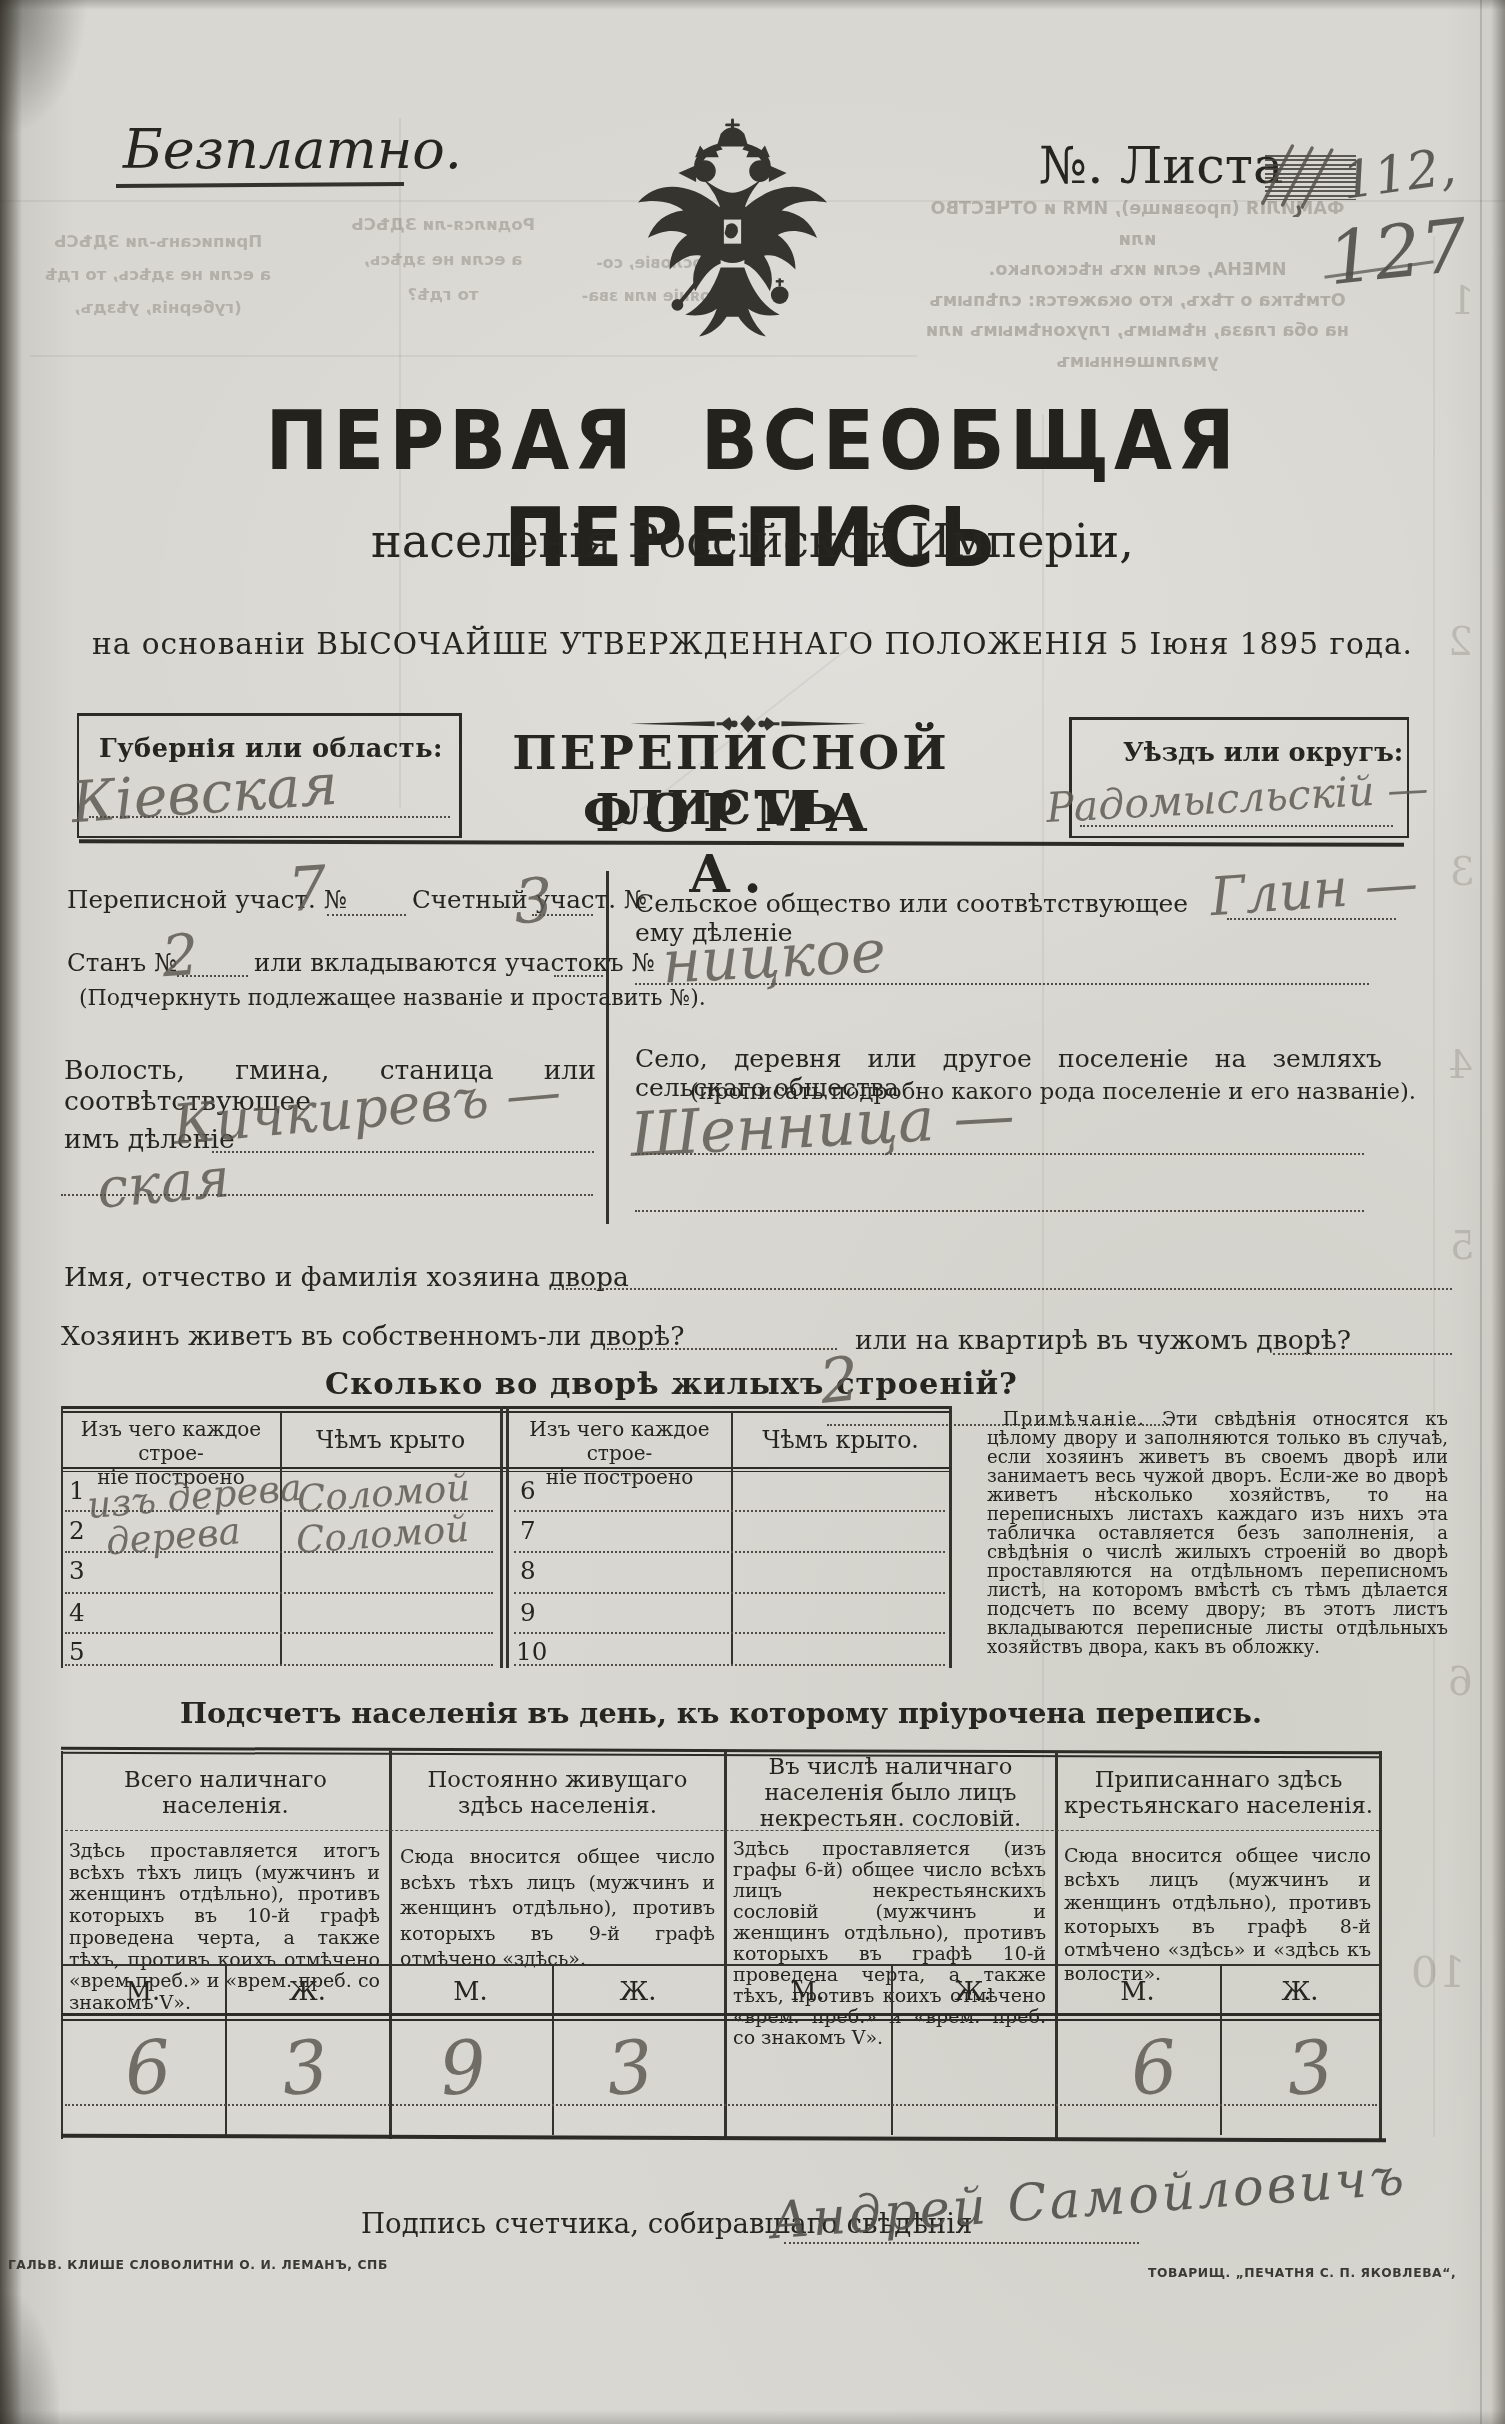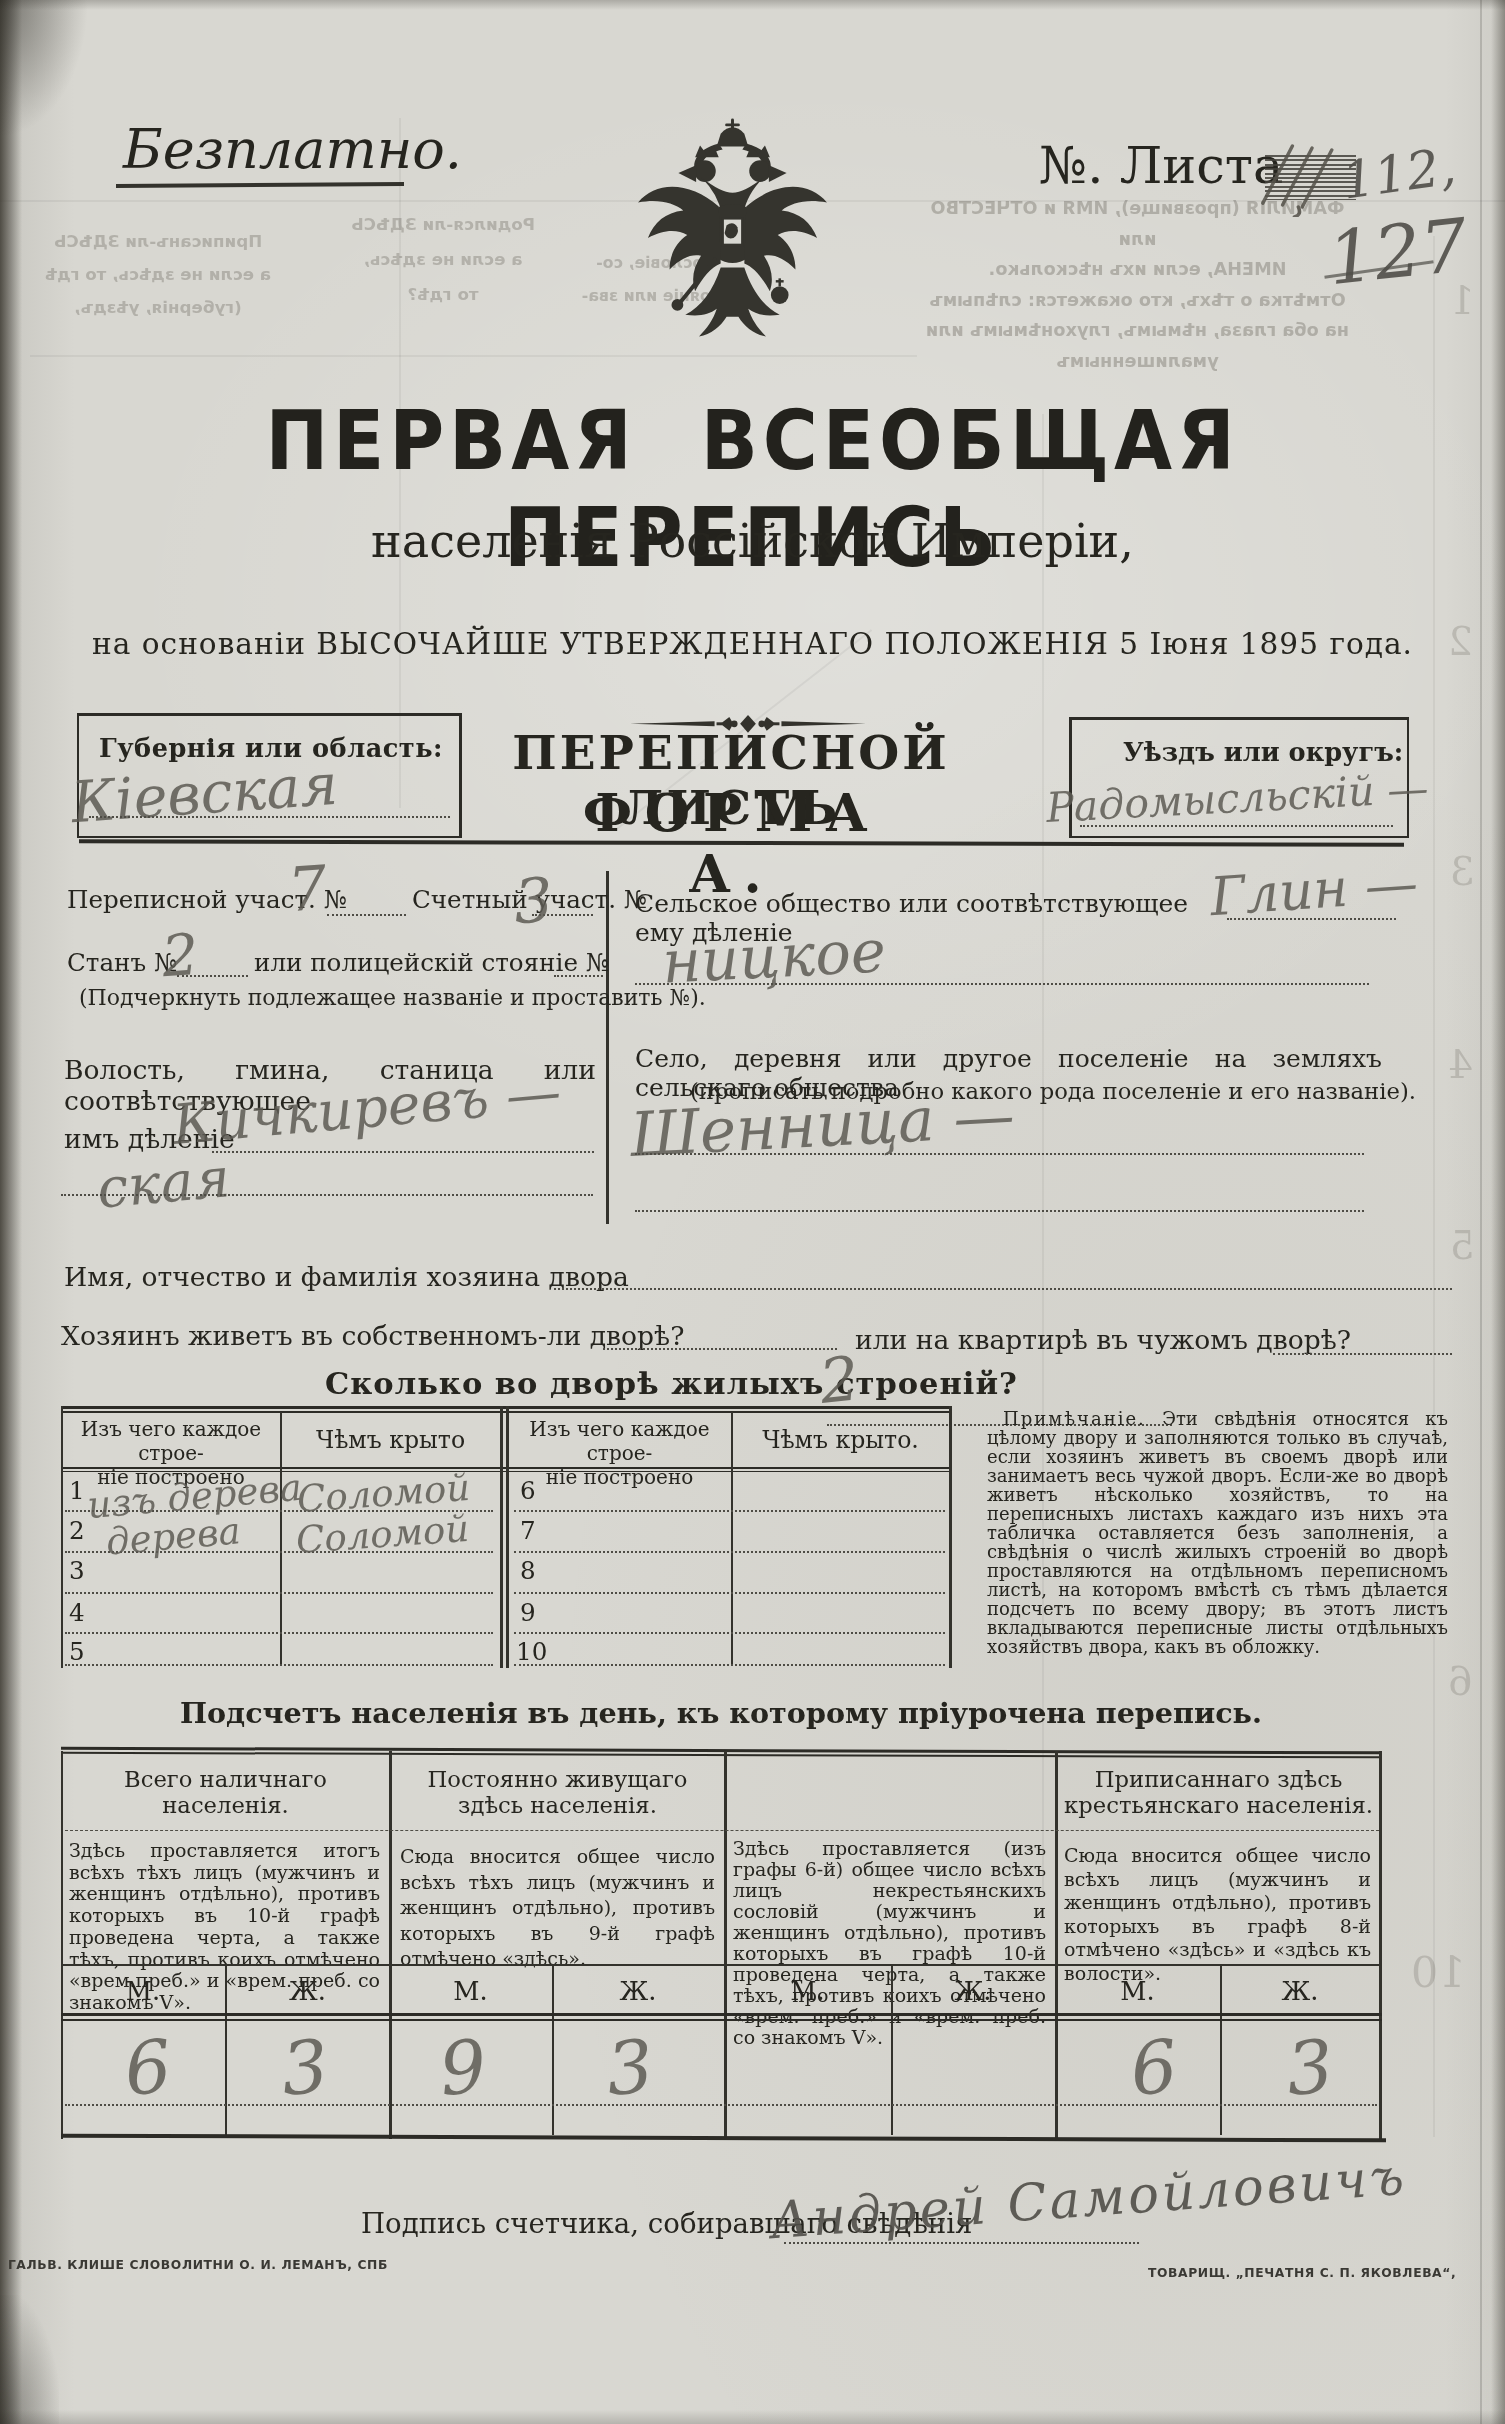"или полицейскій стояніе №" div.abs { text: полицейскій стояніе -> вкладываются участокъ }
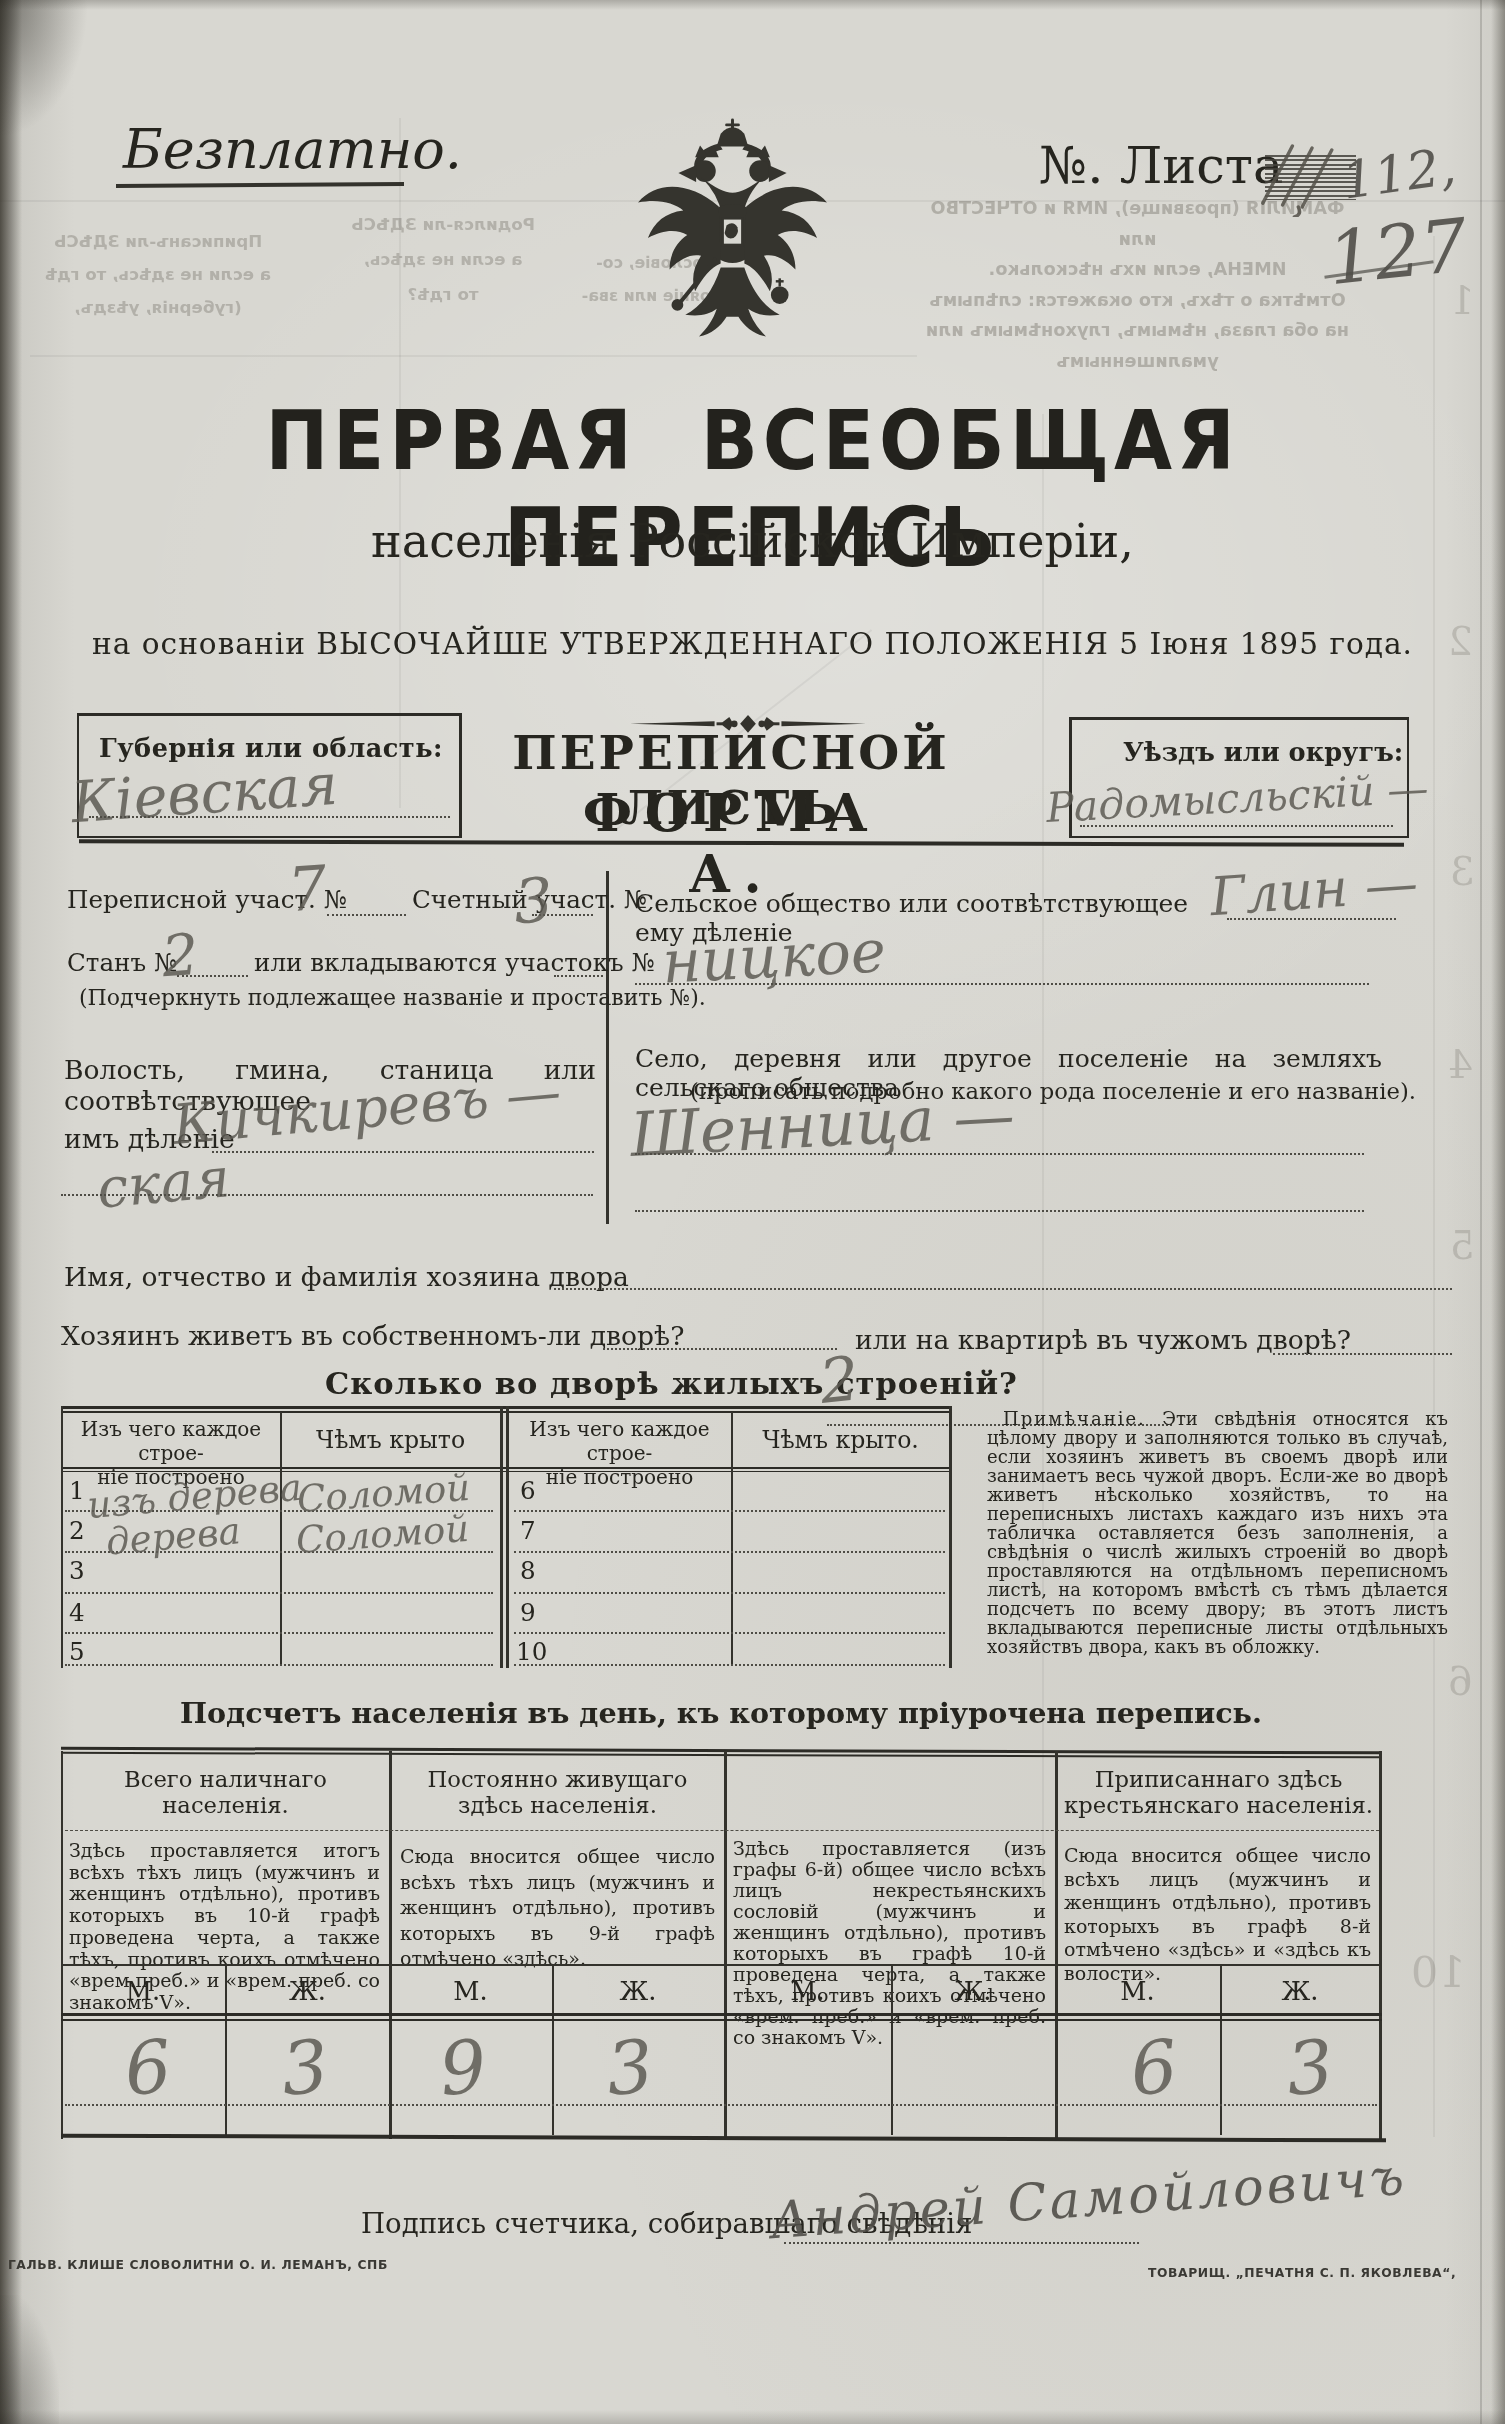"Въ числѣ наличнаго населенія было" div.abs { html: none -> <div>Въ числѣ наличнаго населенія было лицъ некрестьян. сословій.</div> }
